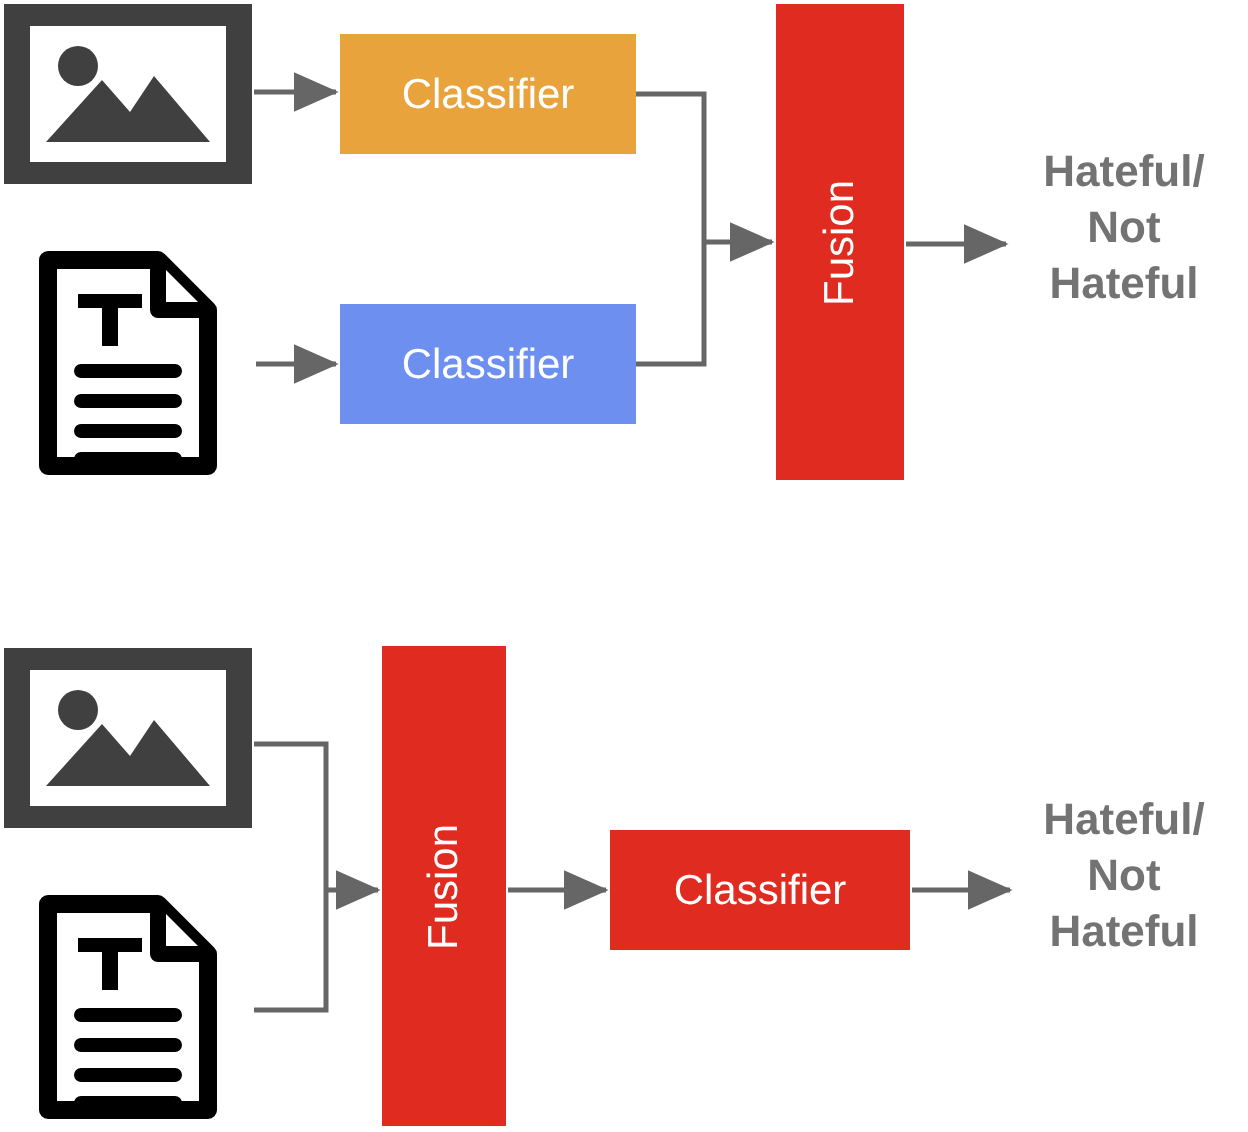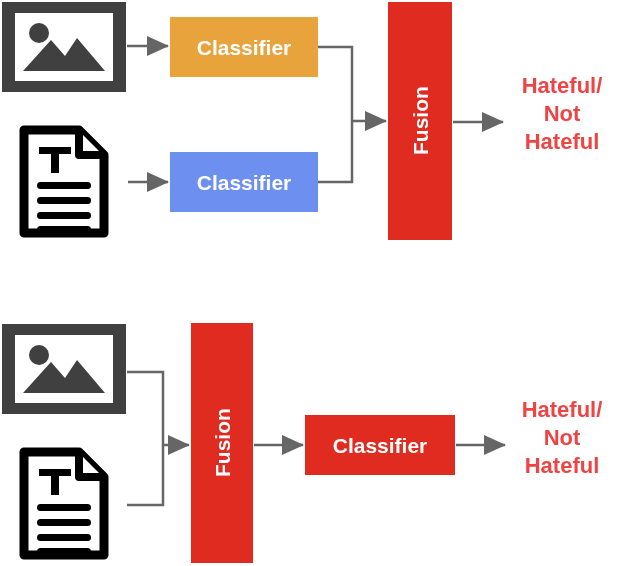"Classifier" .box { font-weight: bold -> normal }
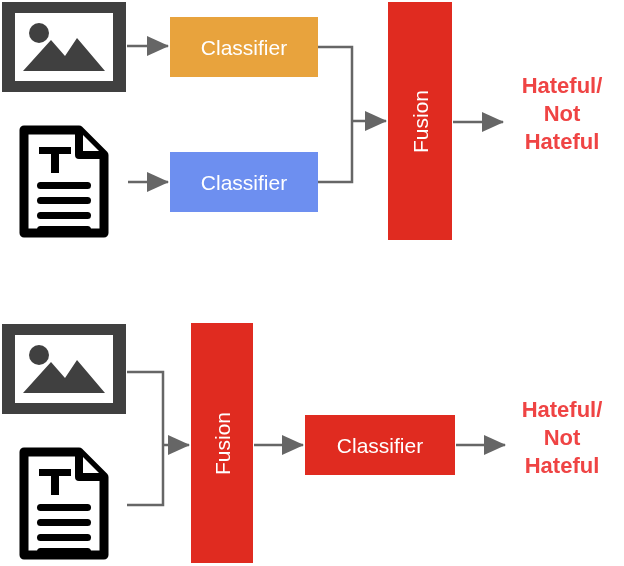"Hateful/" .outtext { color: #ef4444 -> #737373 }
